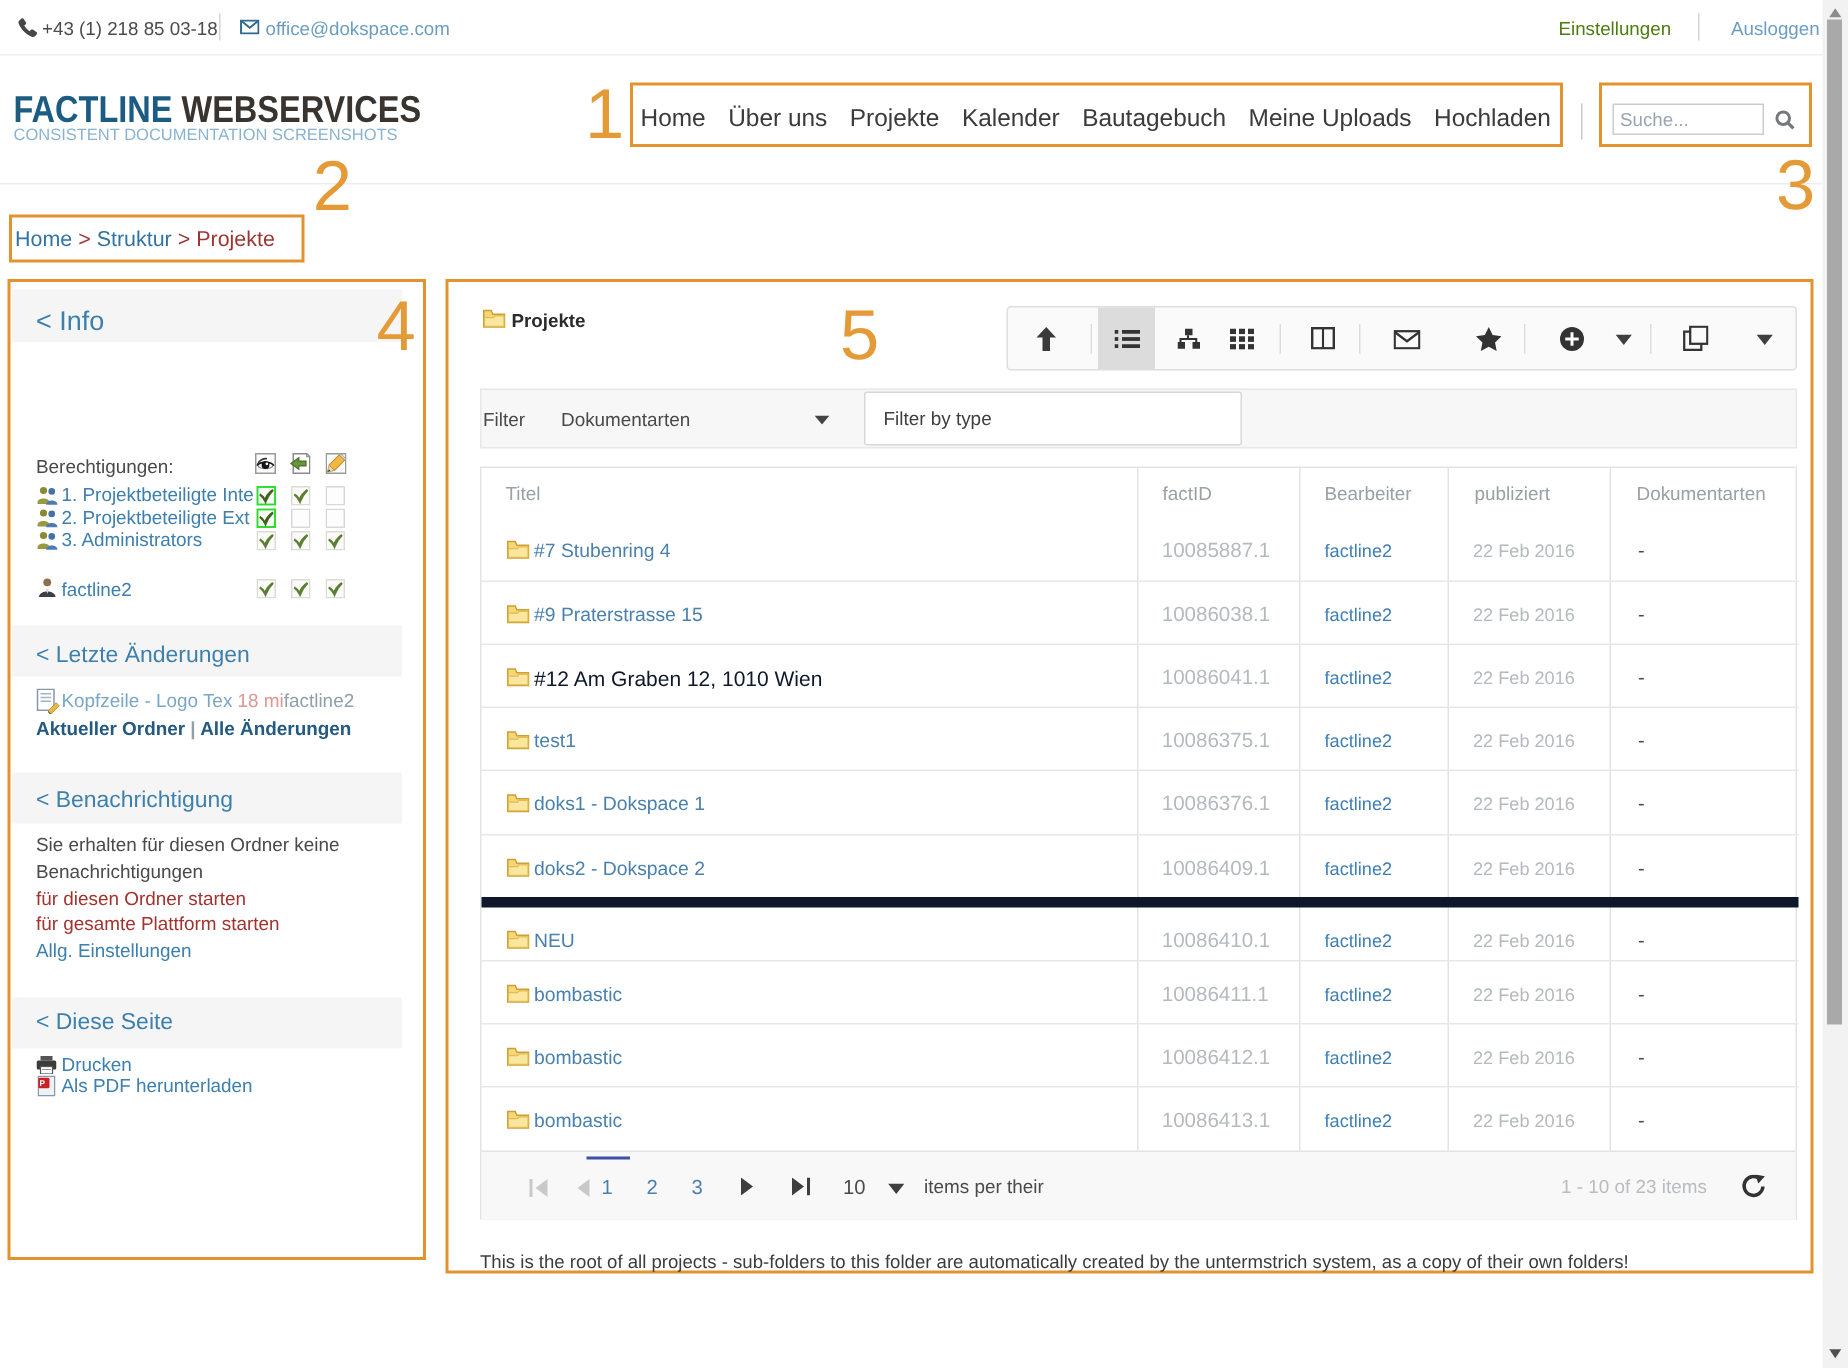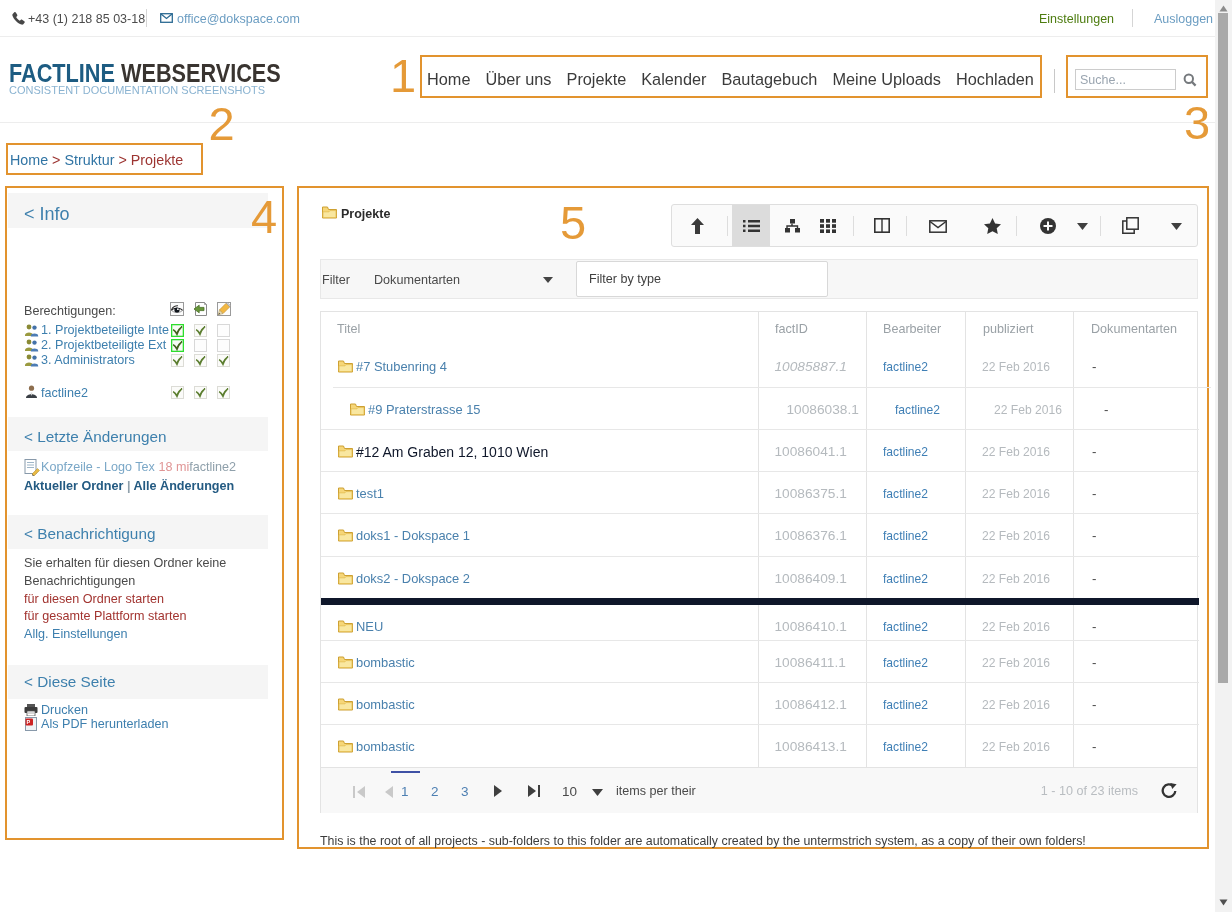"10085887.1" span.abs { font-style: italic -> none }
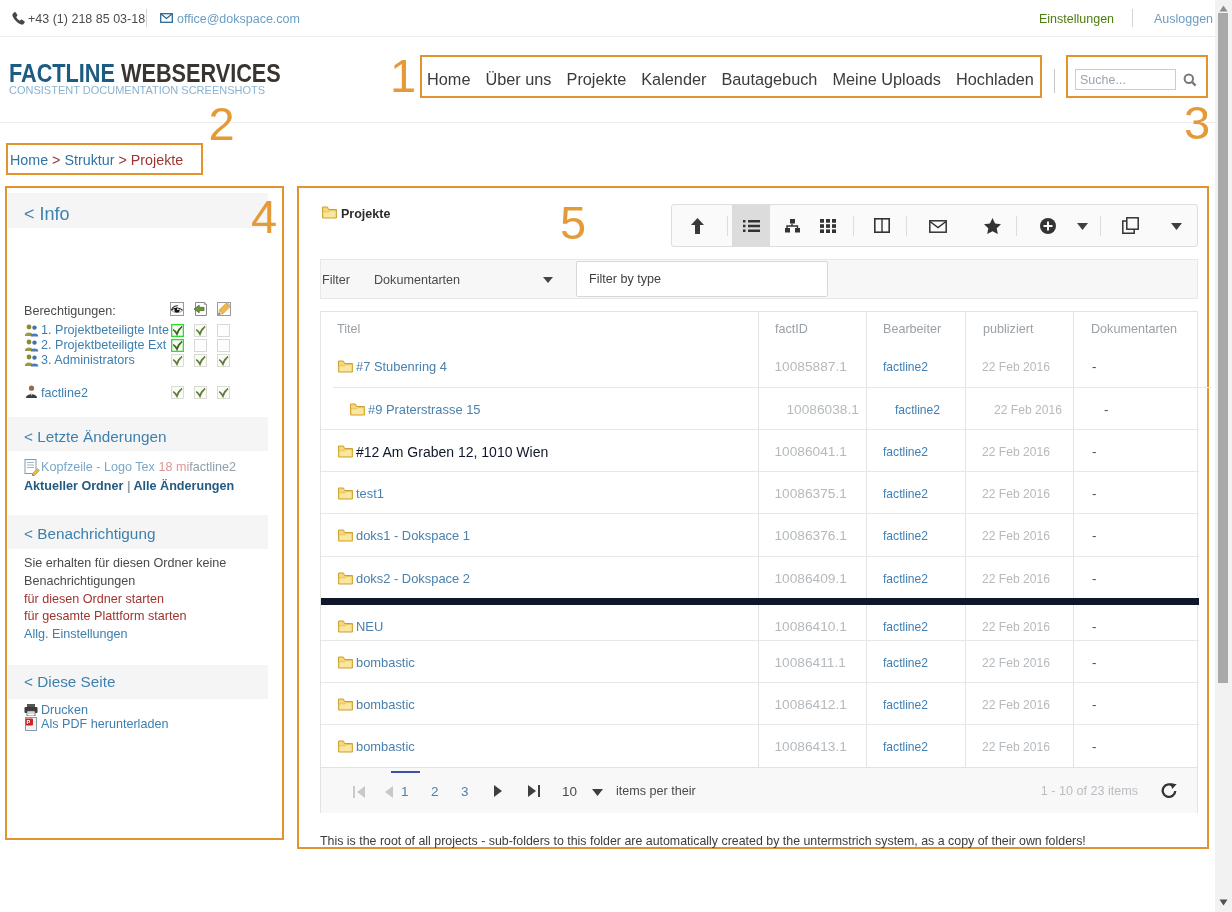"#9 Praterstrasse 15" div.abs { left: 12px -> 0 }
